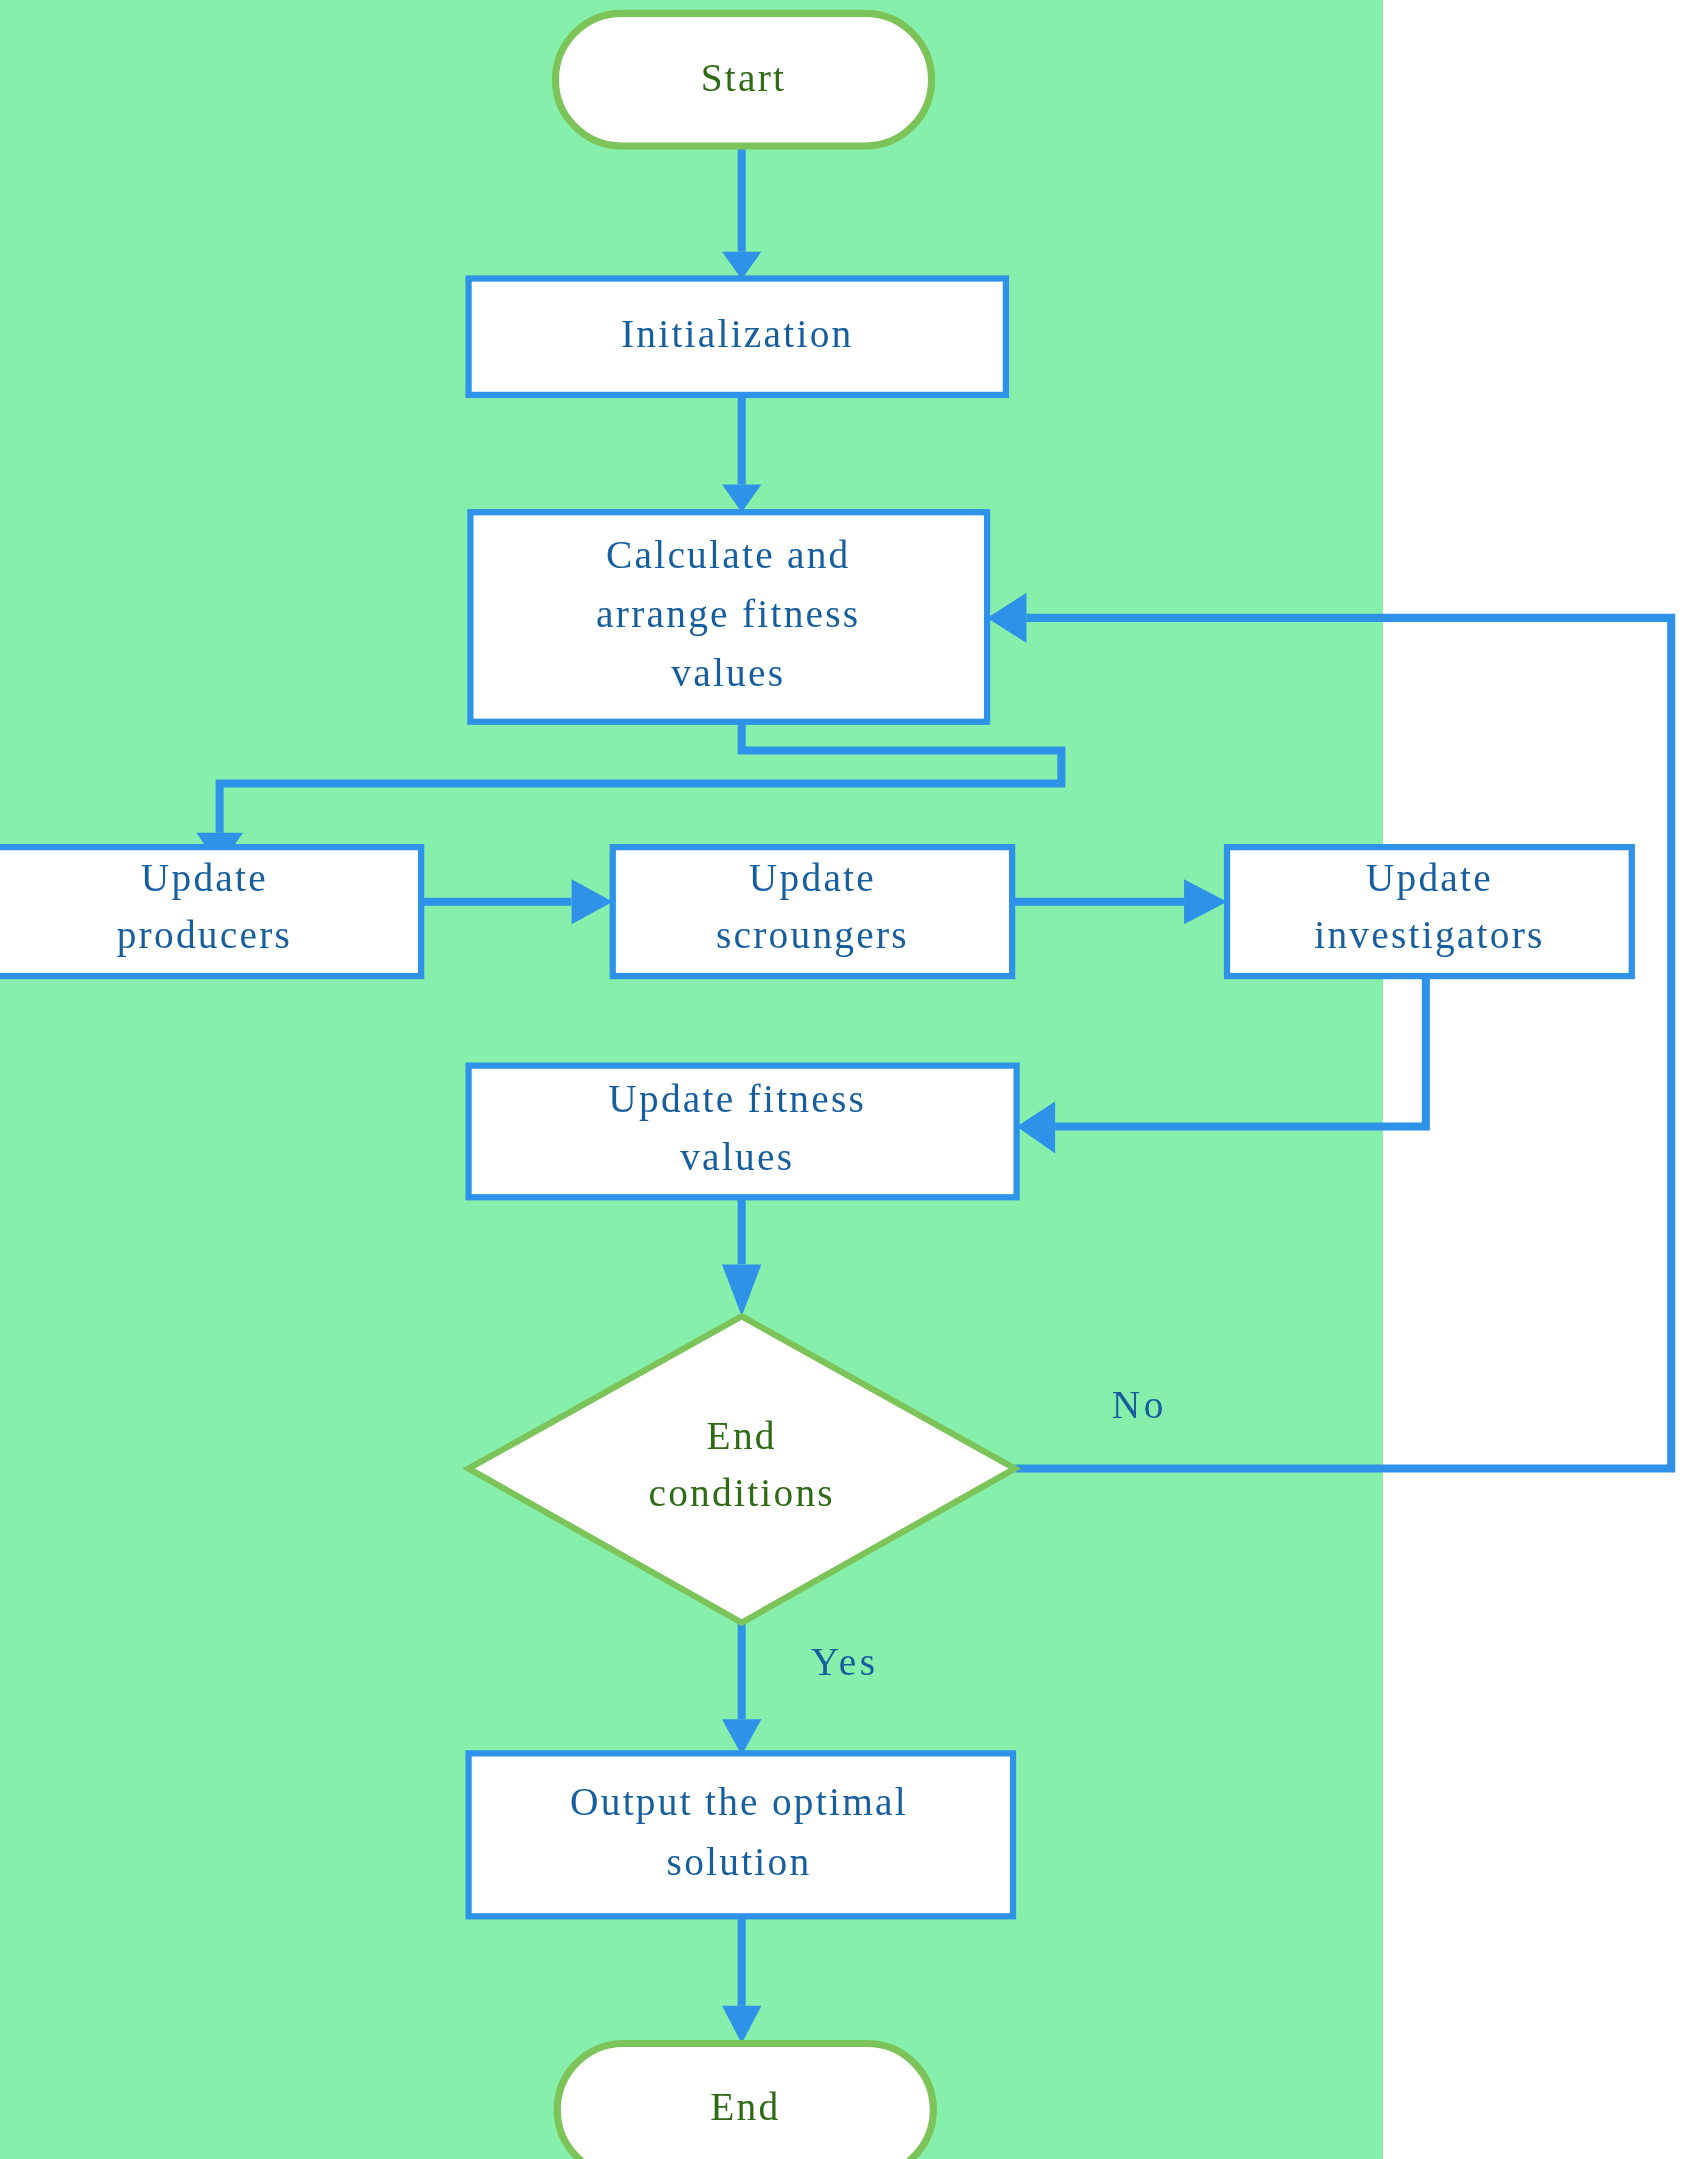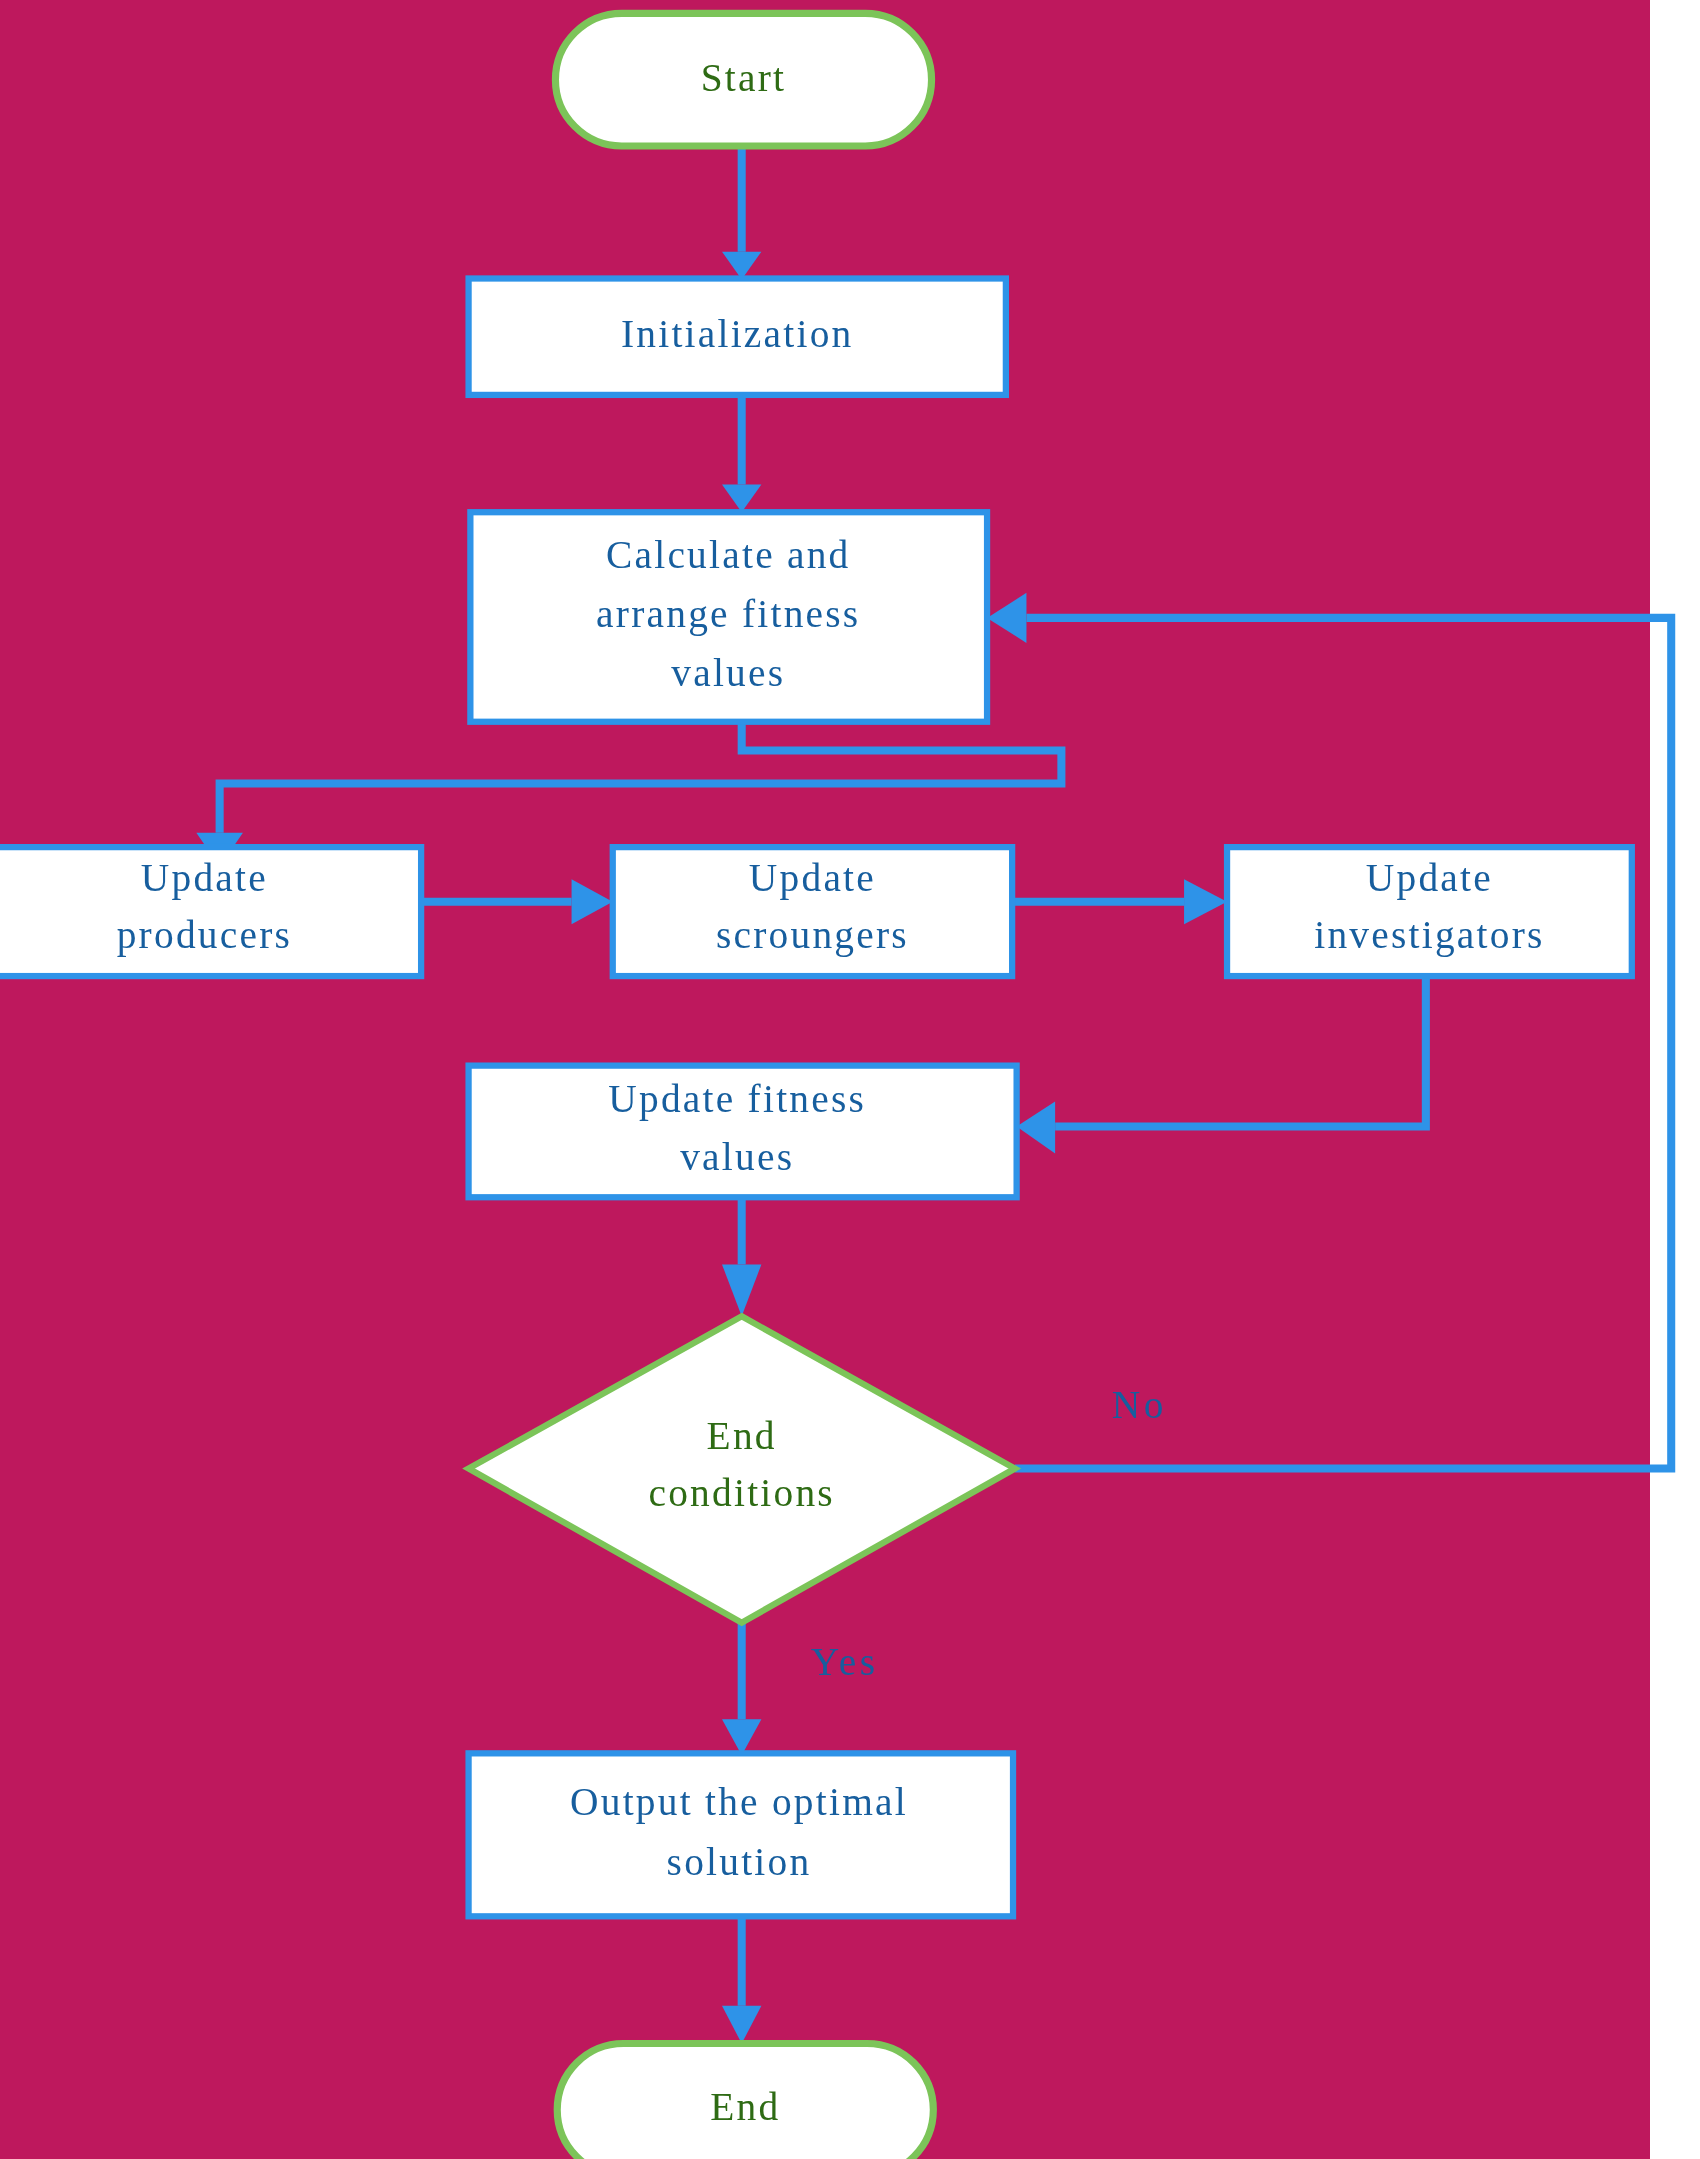"Start" #flowchart-root { background: #be185d -> #86efac; width: 1650px -> 1383px }
